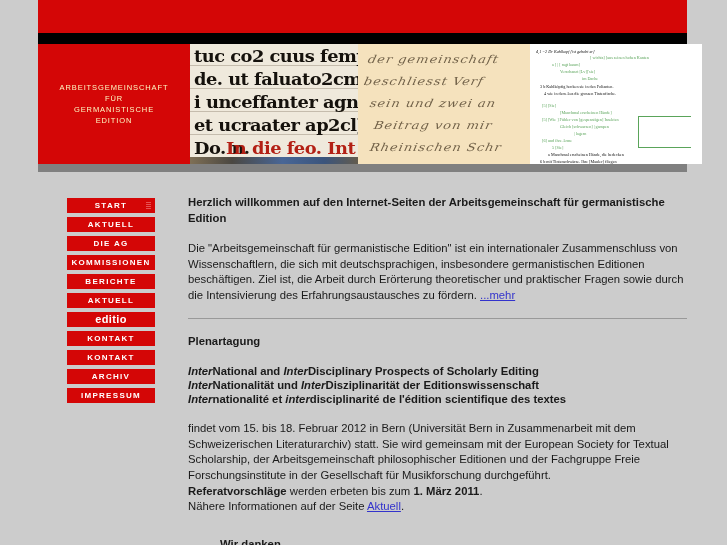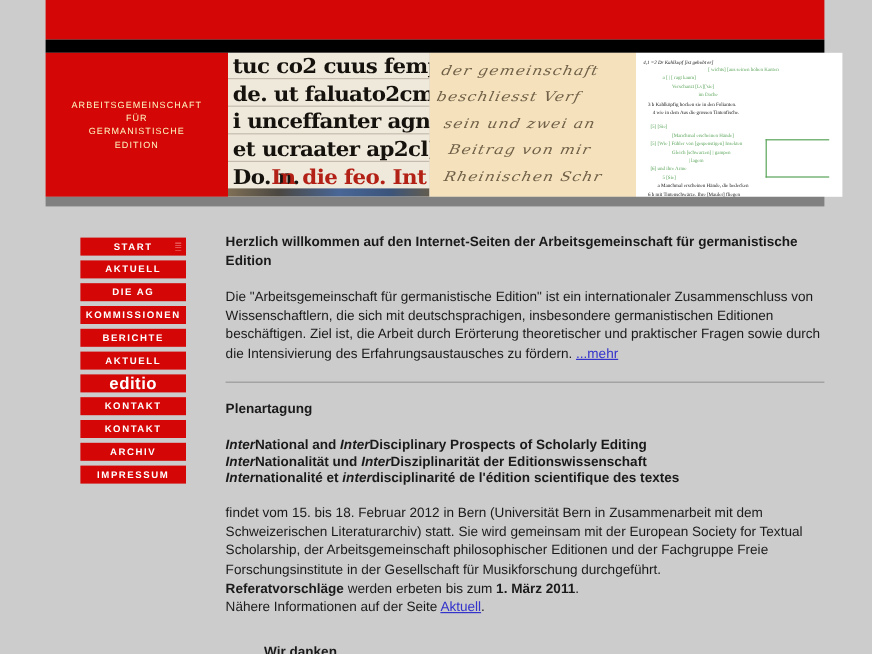"editio" .nav-btn.lowercase { font-size: 14px -> 11px }
